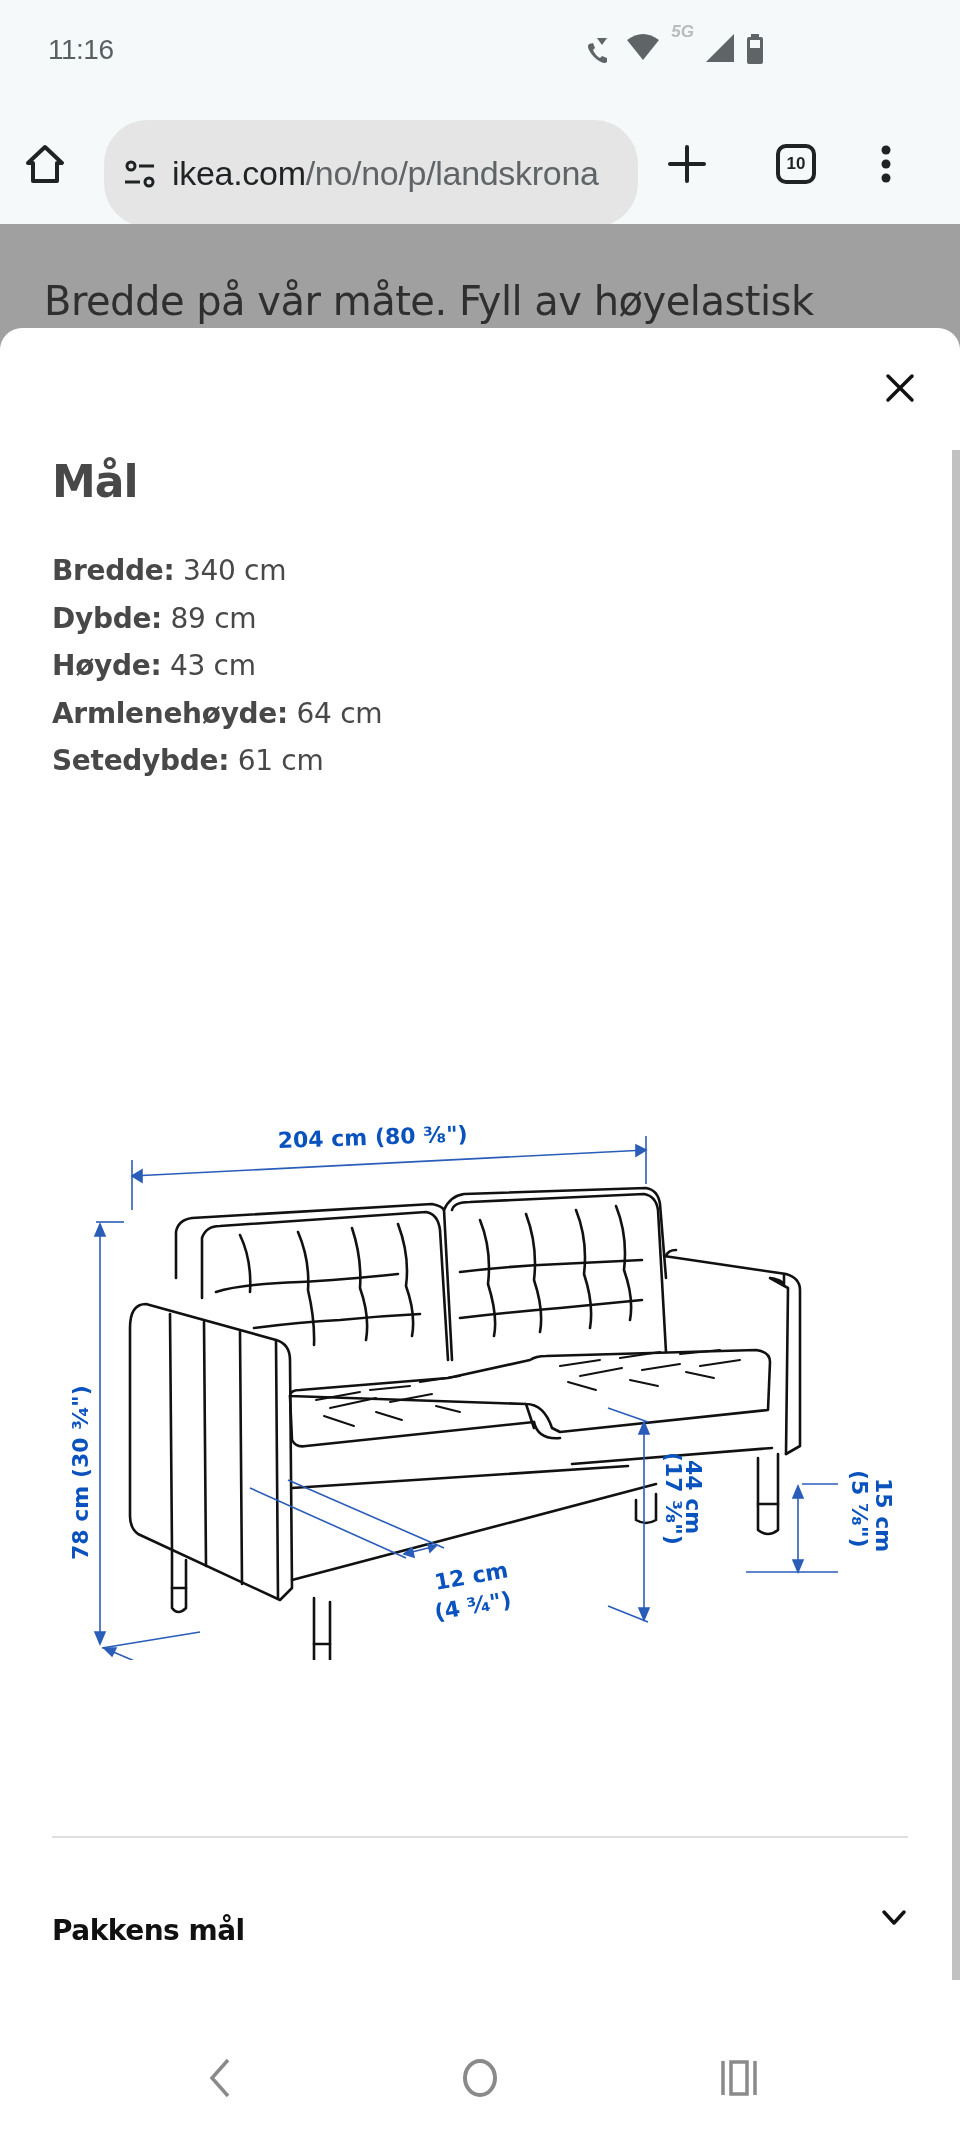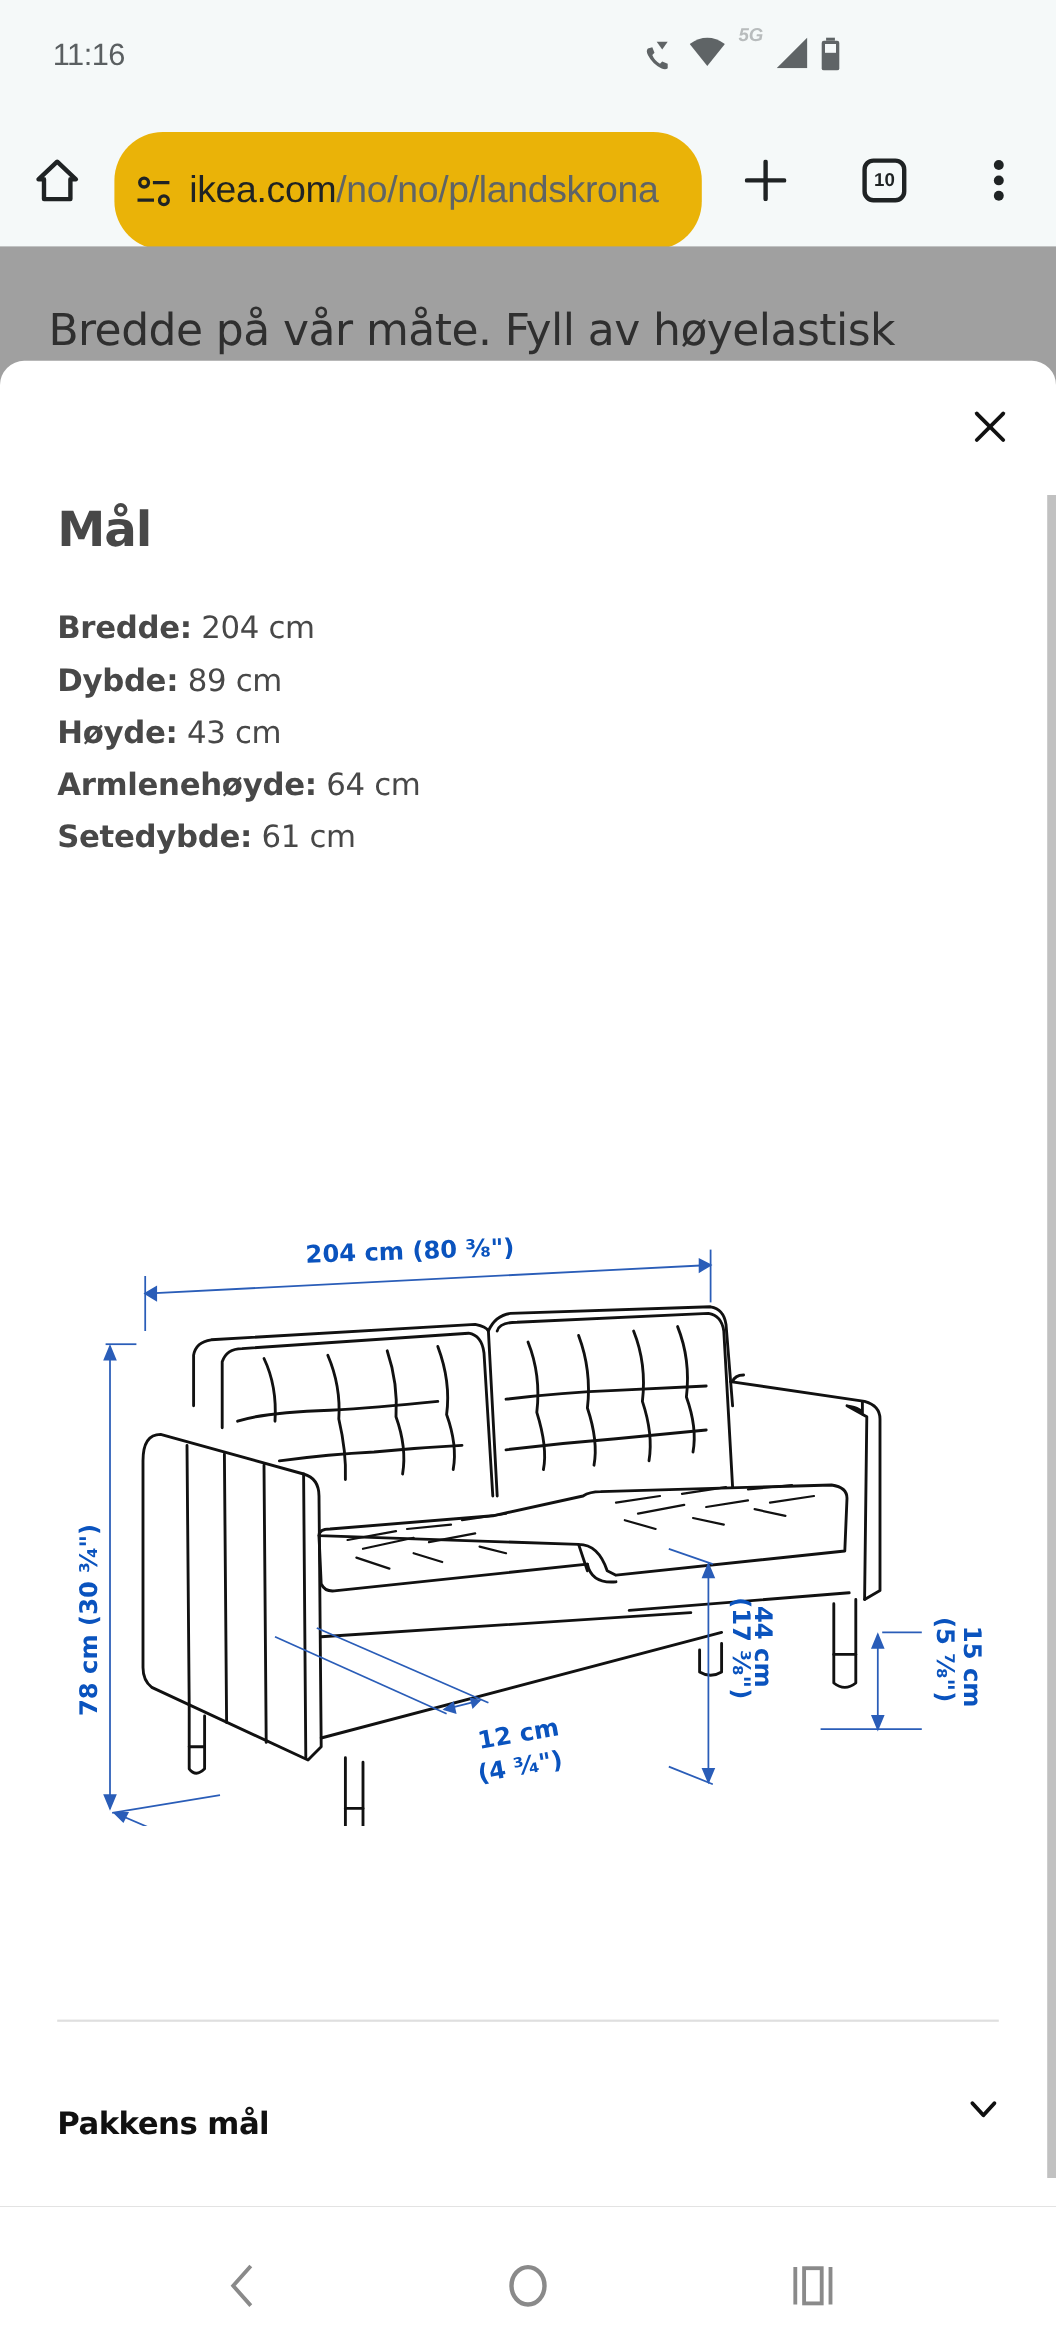"ikea.com/no/no/p/landskrona" .url-pill { background: #eab308 -> #e5e5e5 }
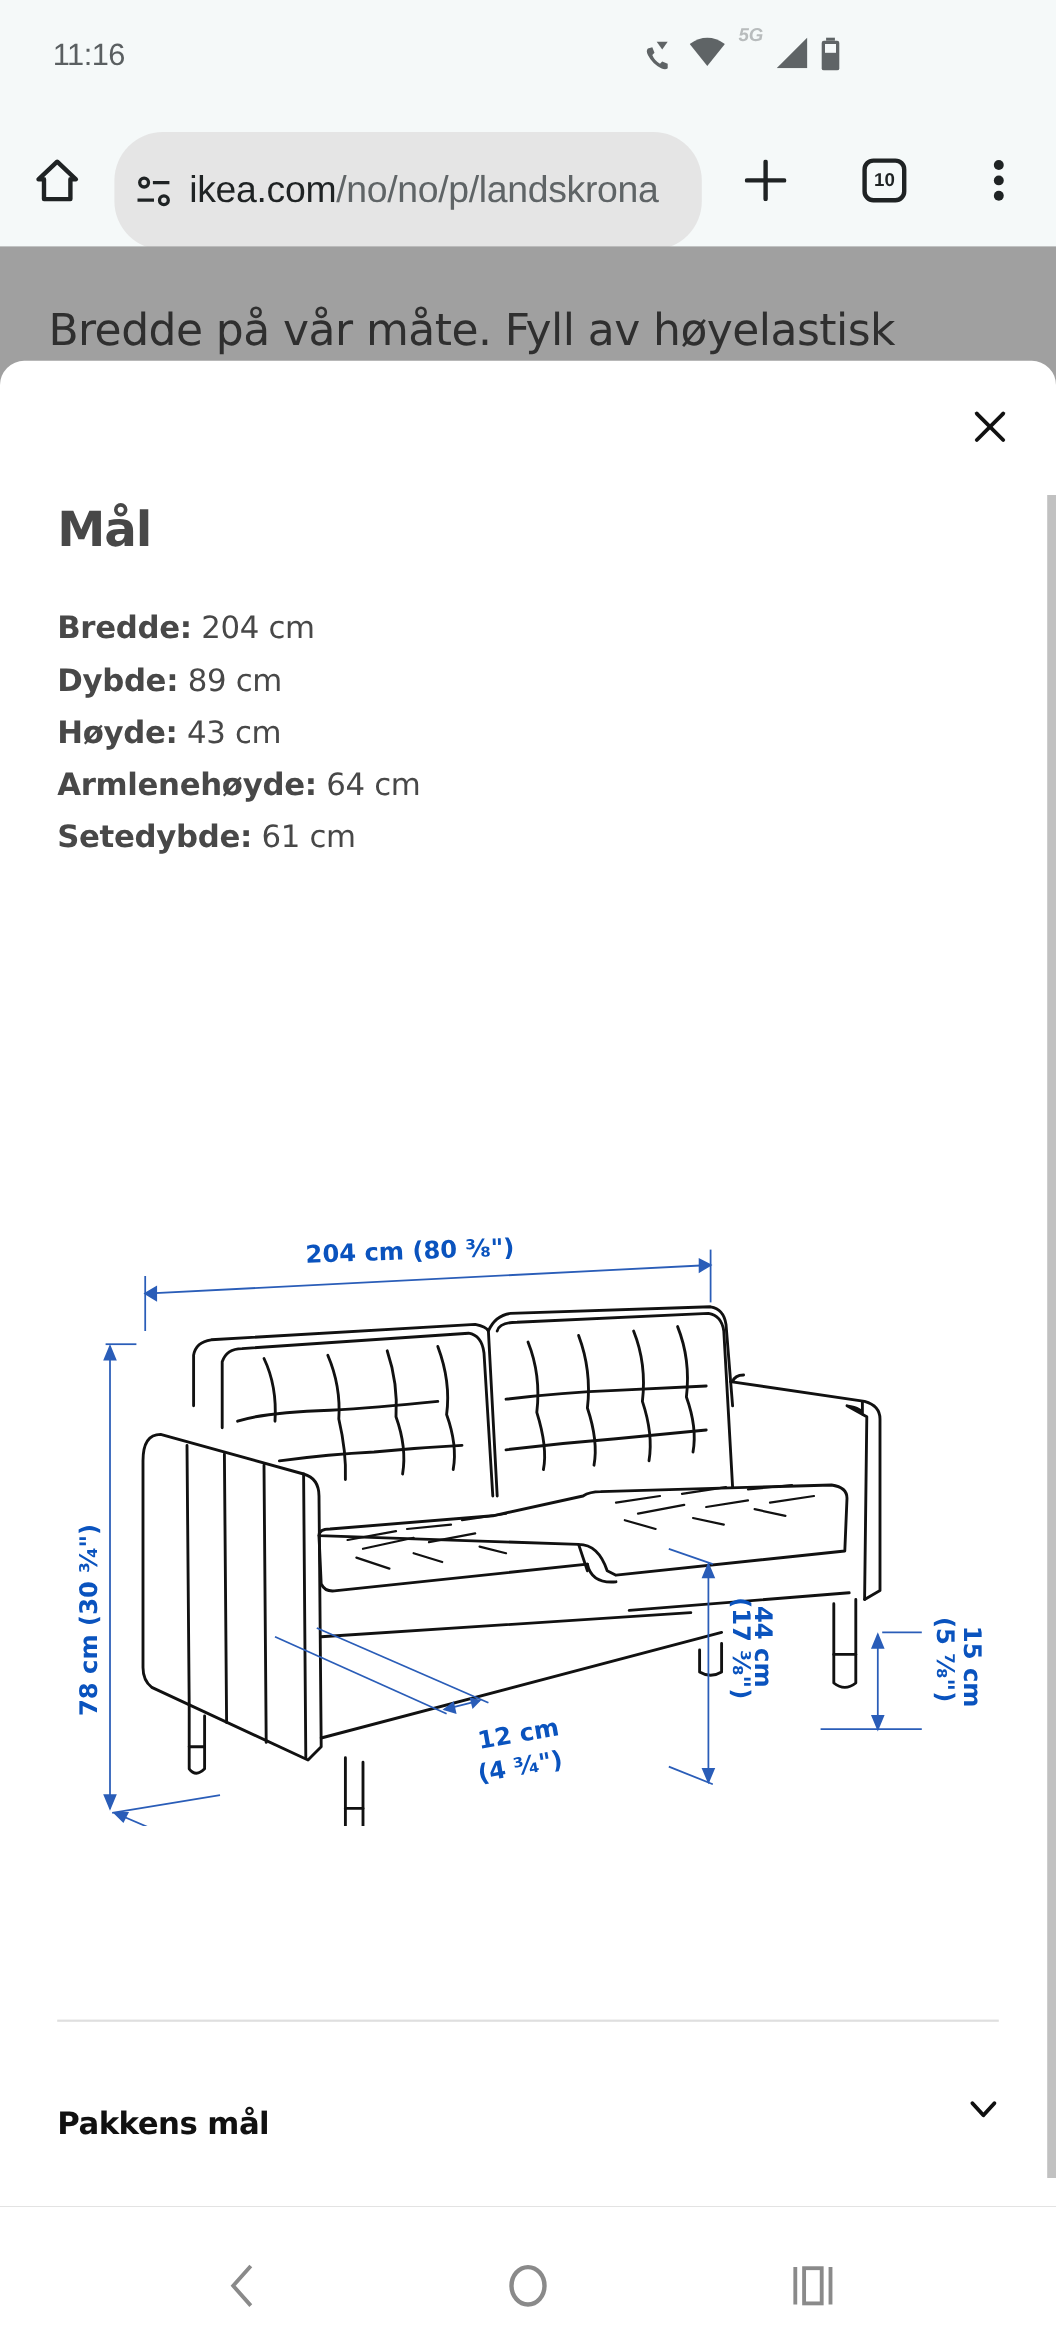"10" .tb-icon { justify-content: center -> none }
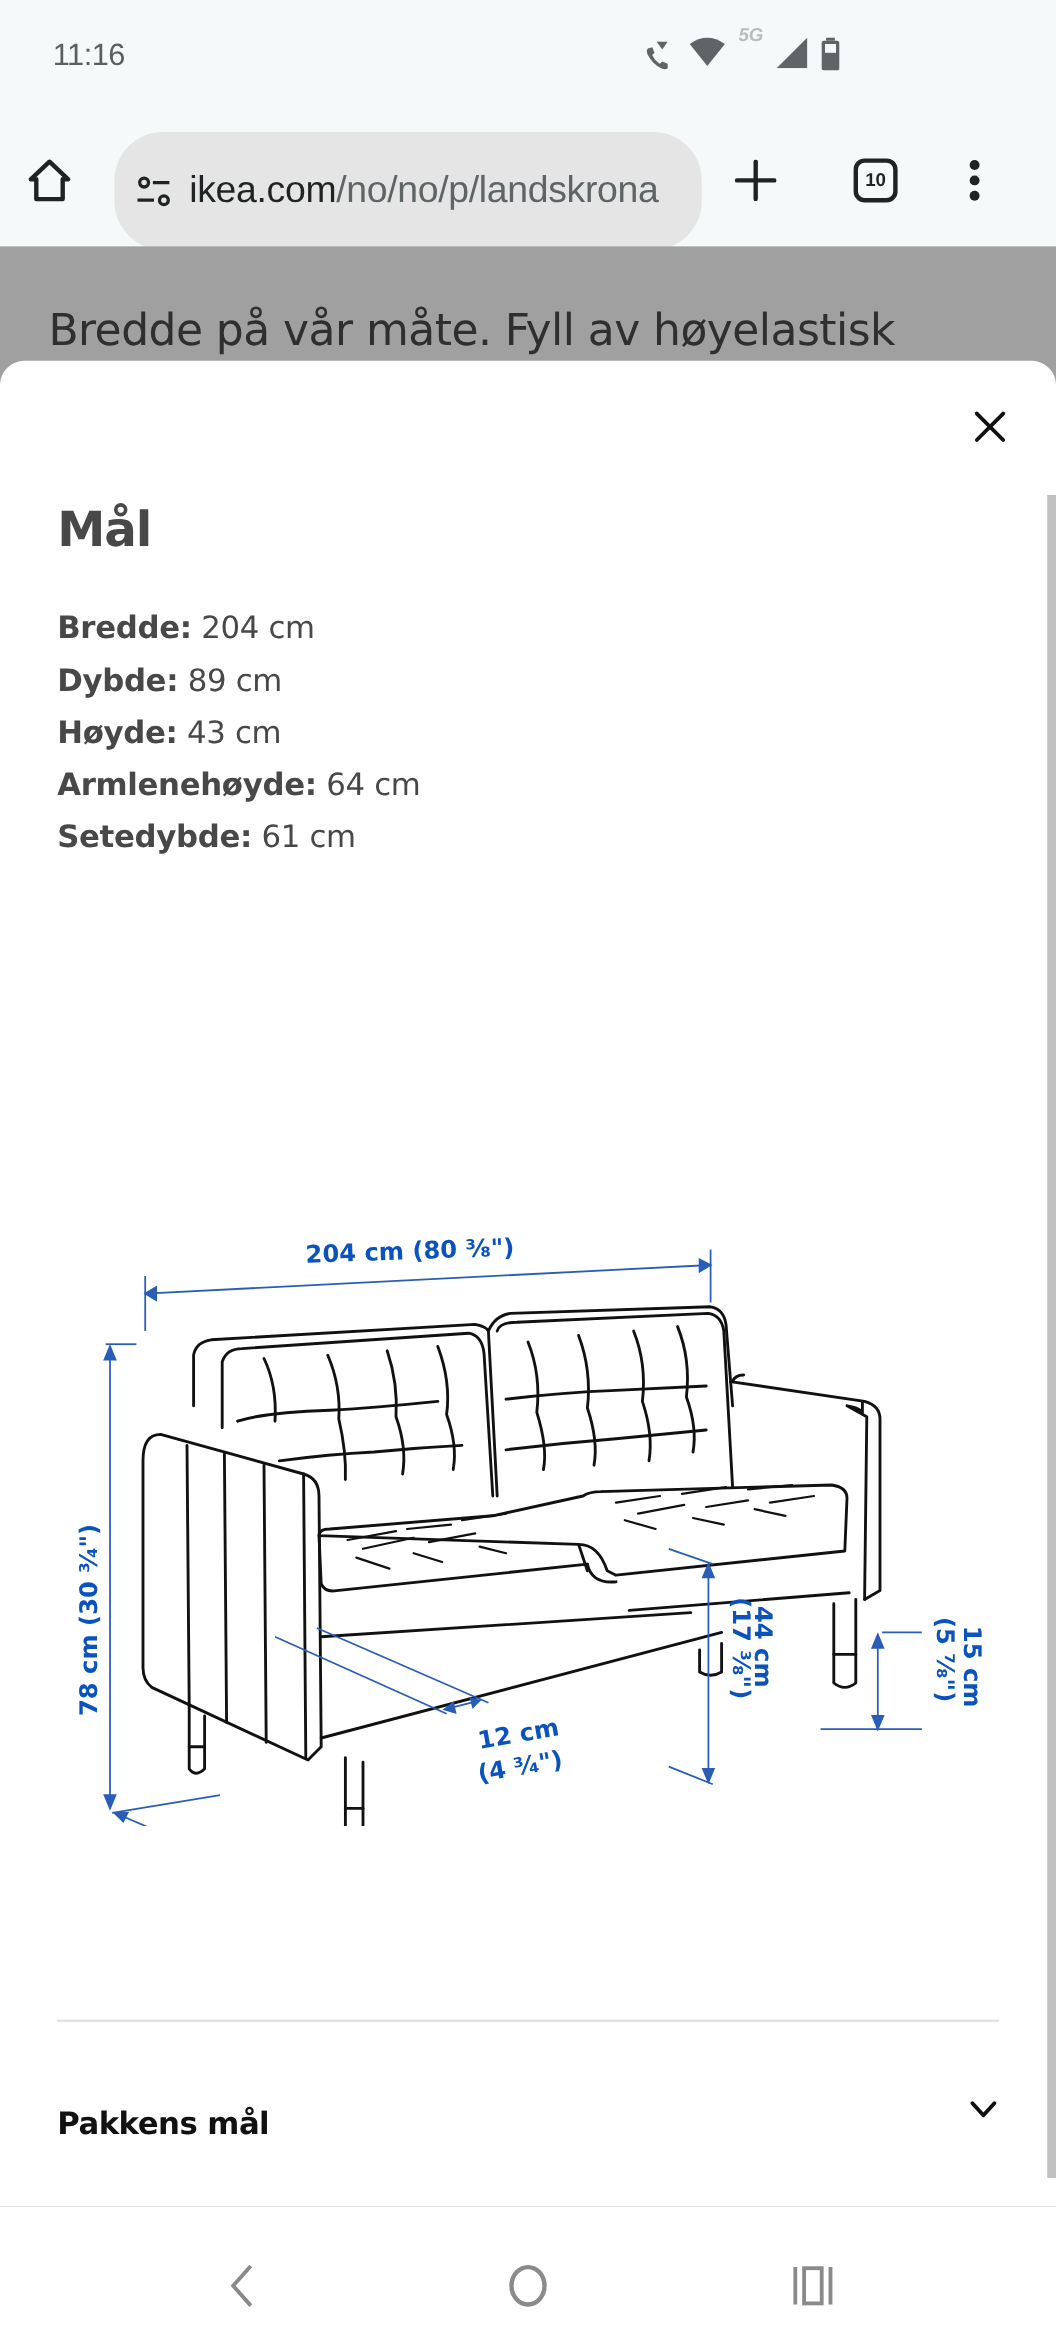"204 cm" span { text: 204 -> 340 }
